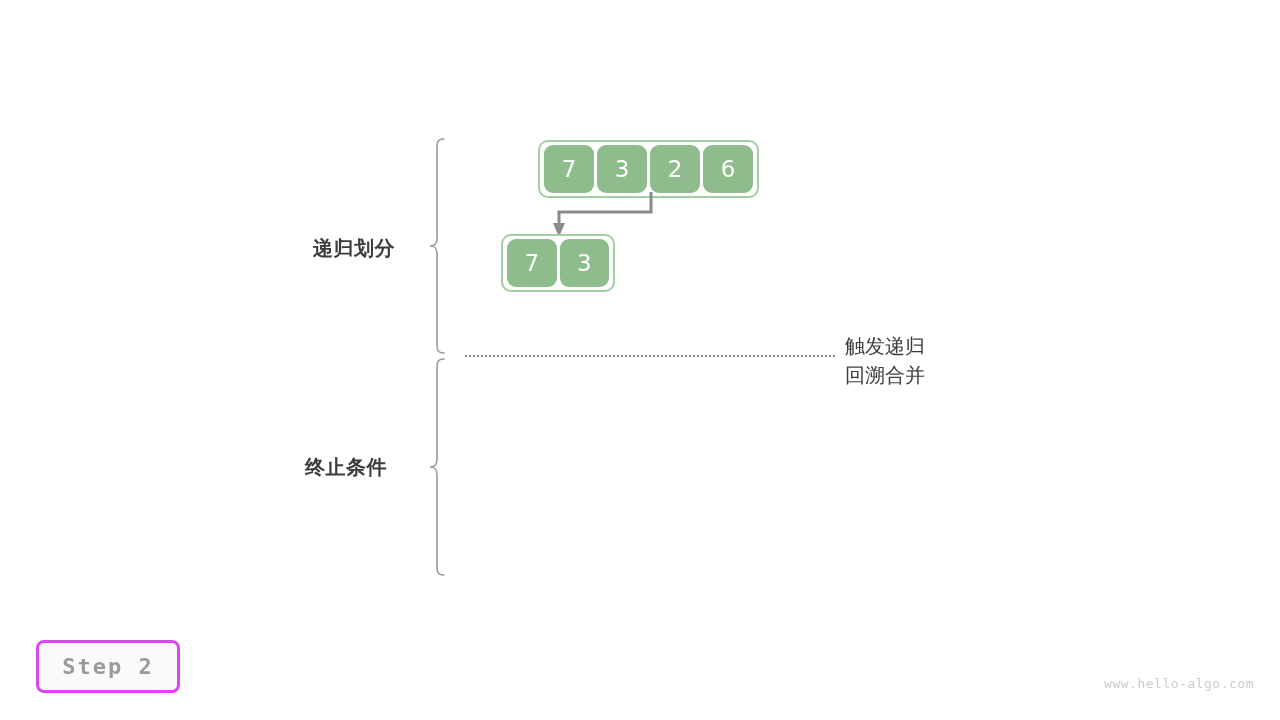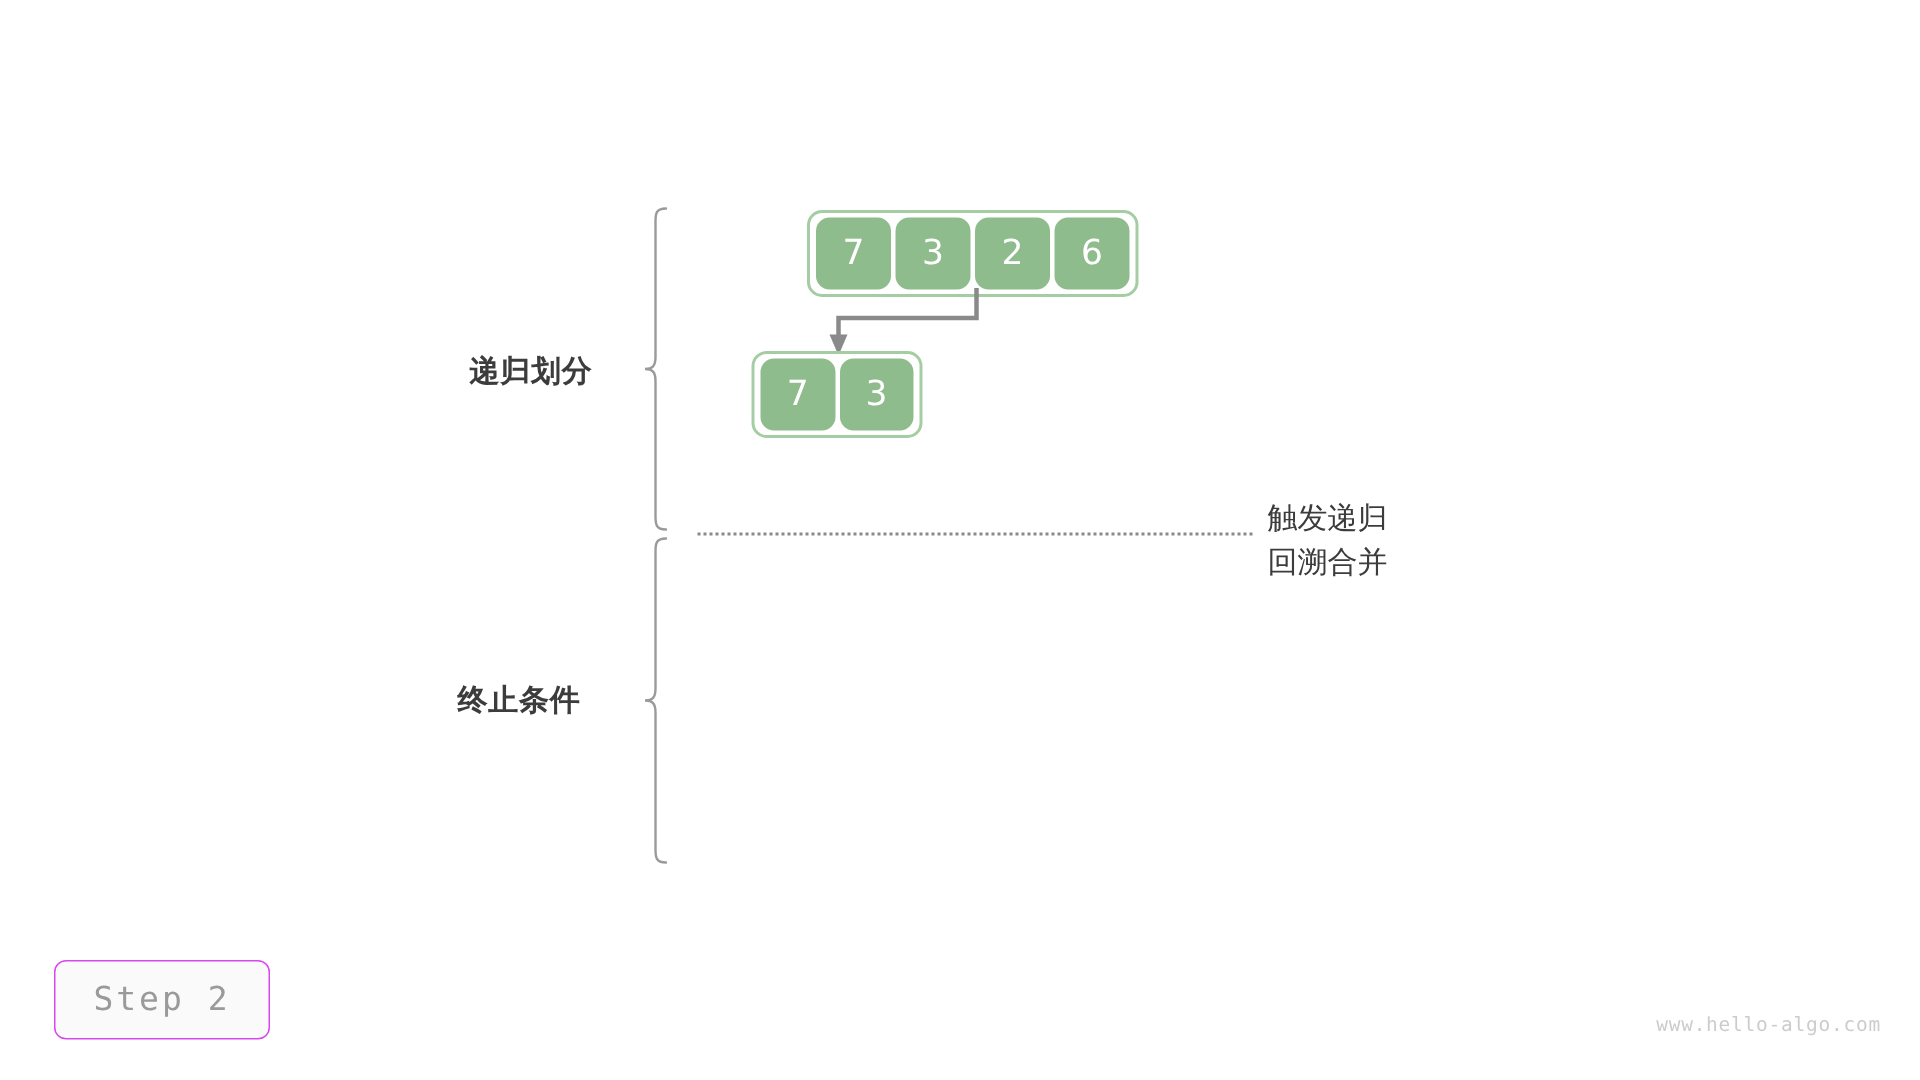"Step 2" #step-badge { border: 1px solid #d946ef -> 3px solid #d946ef; font-weight: normal -> bold }
